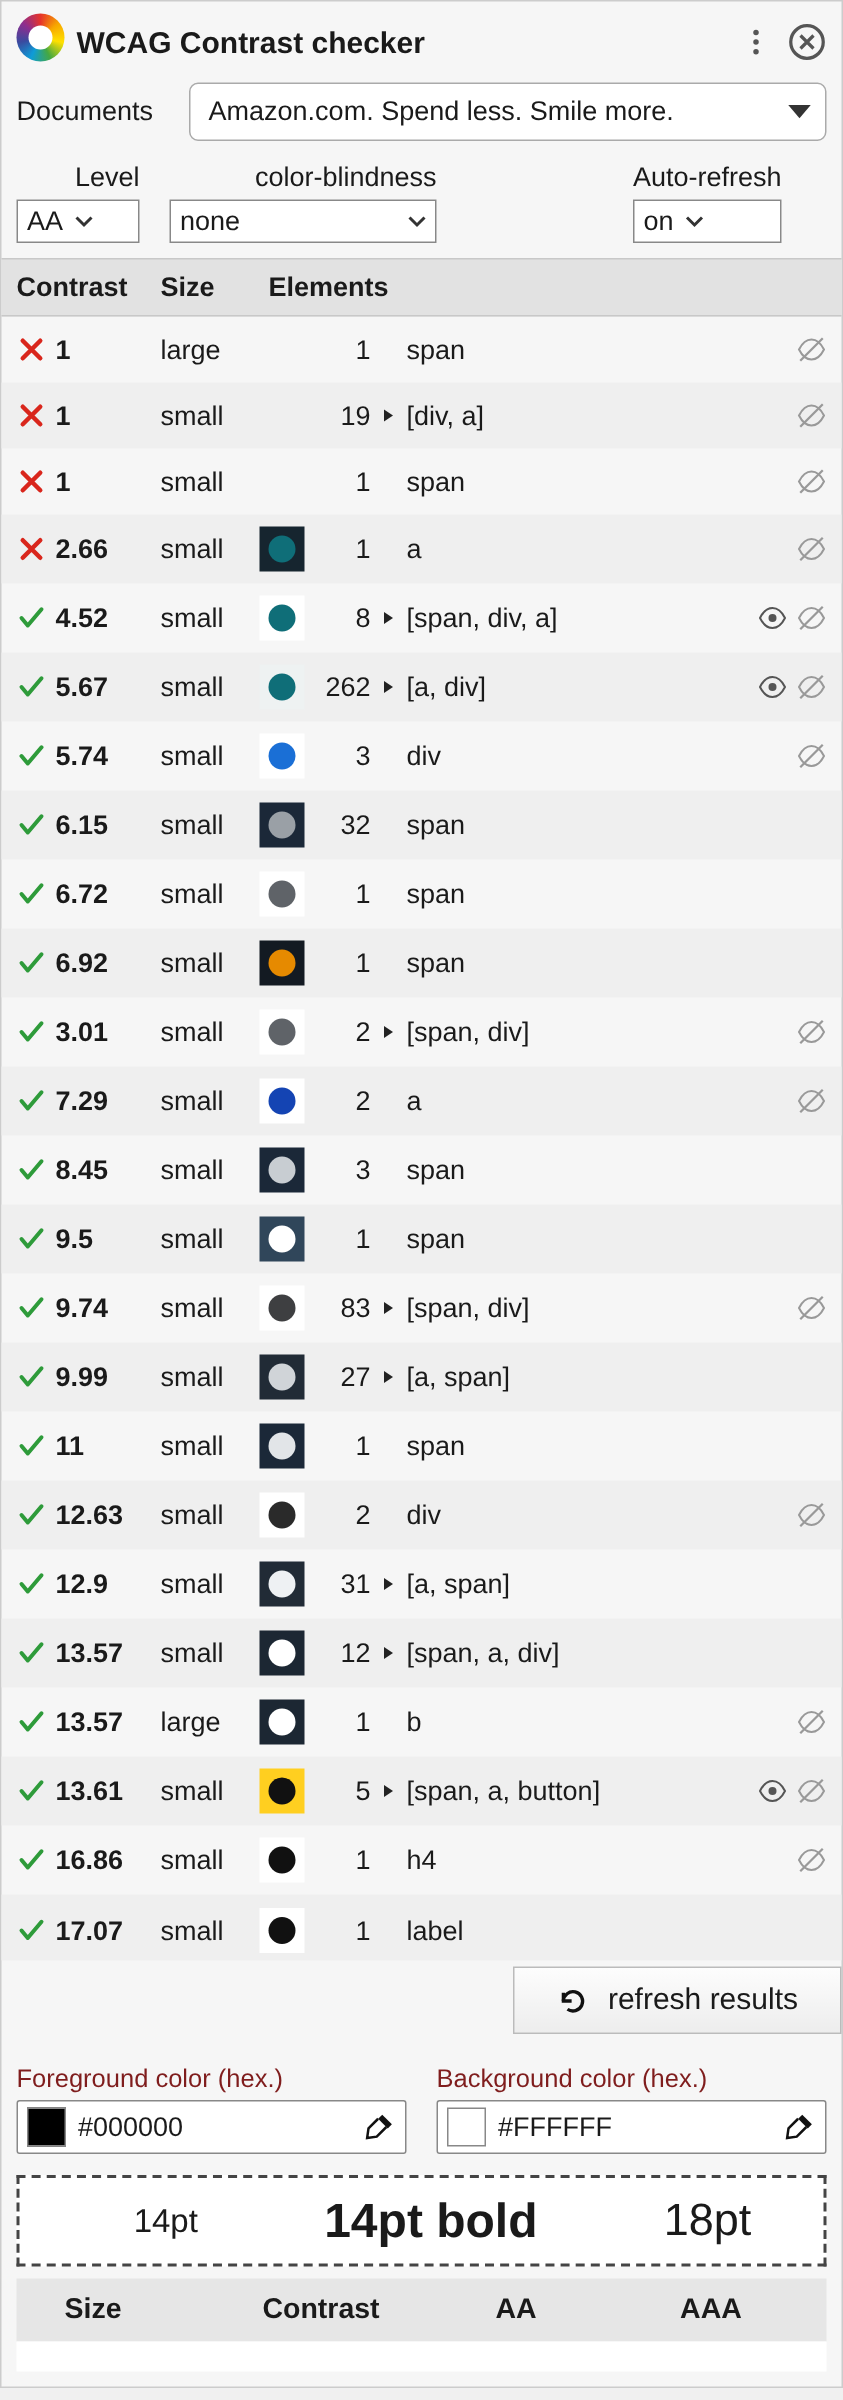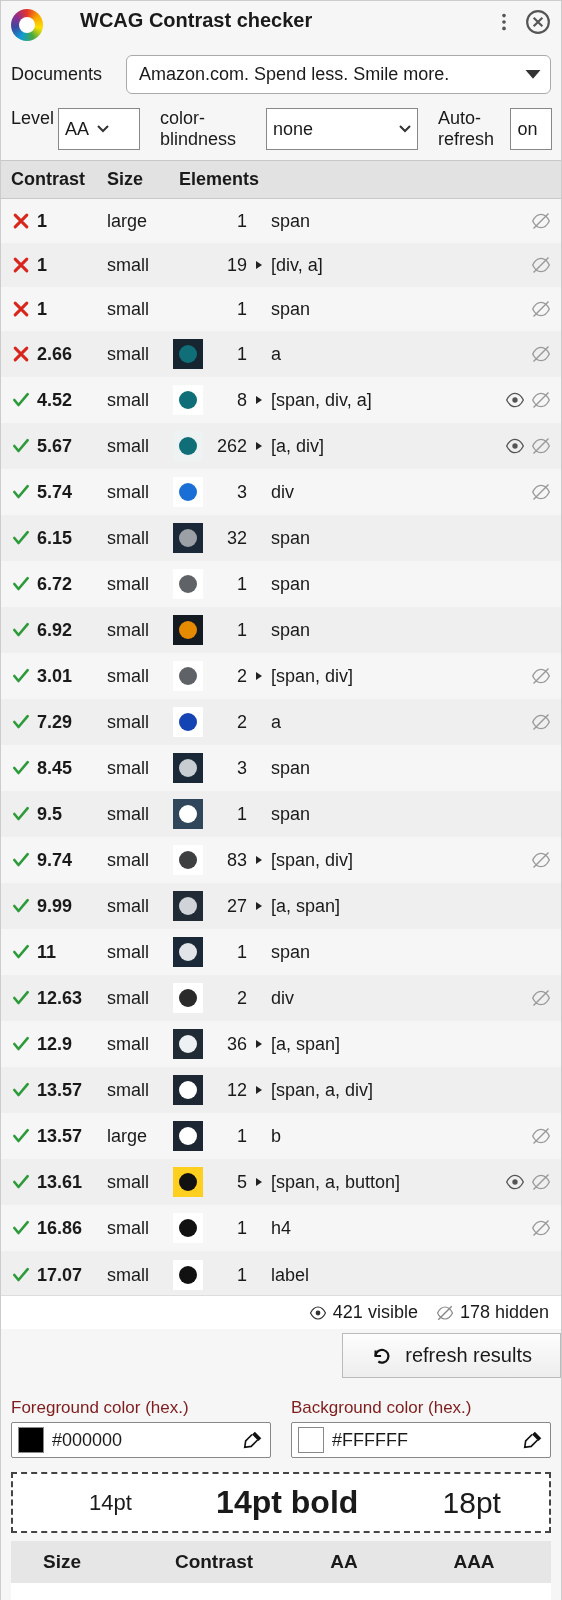"WCAG Contrast checker" .header { align-items: flex-start -> flex-end; gap: 29px -> none }
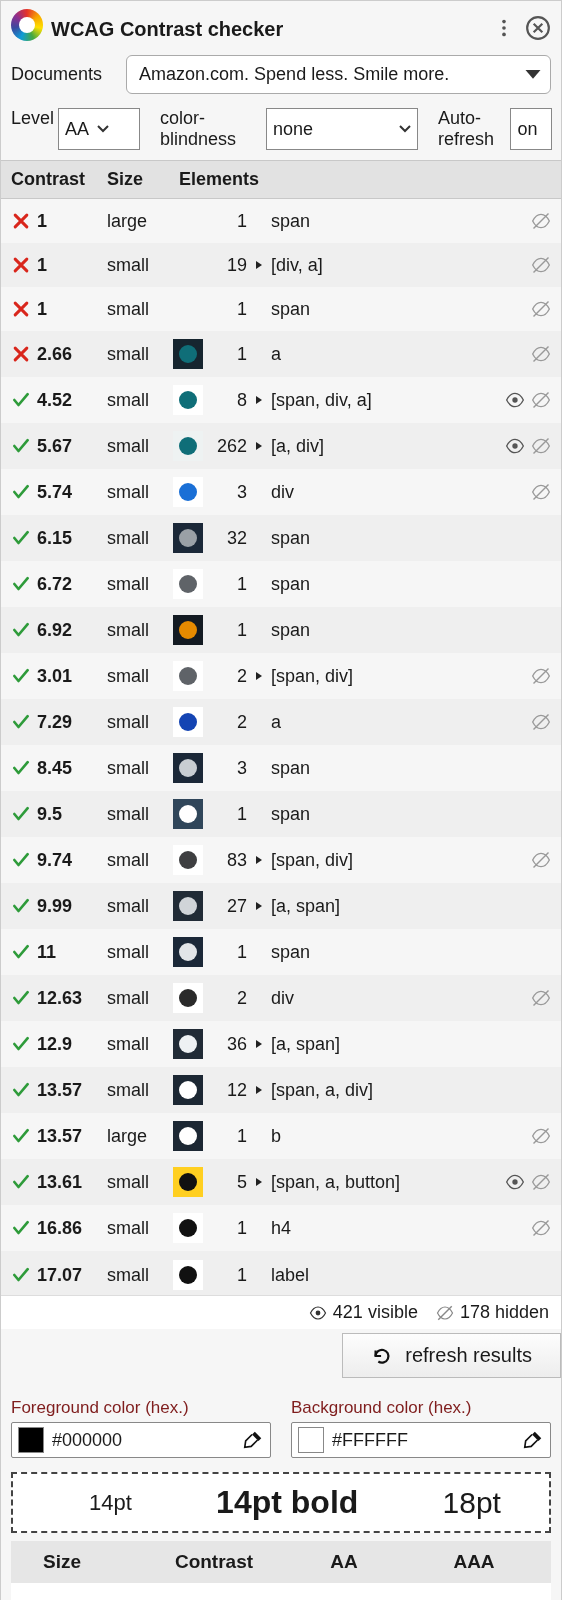"Level" .ctrl-group { flex-direction: none -> column; text-align: none -> right }
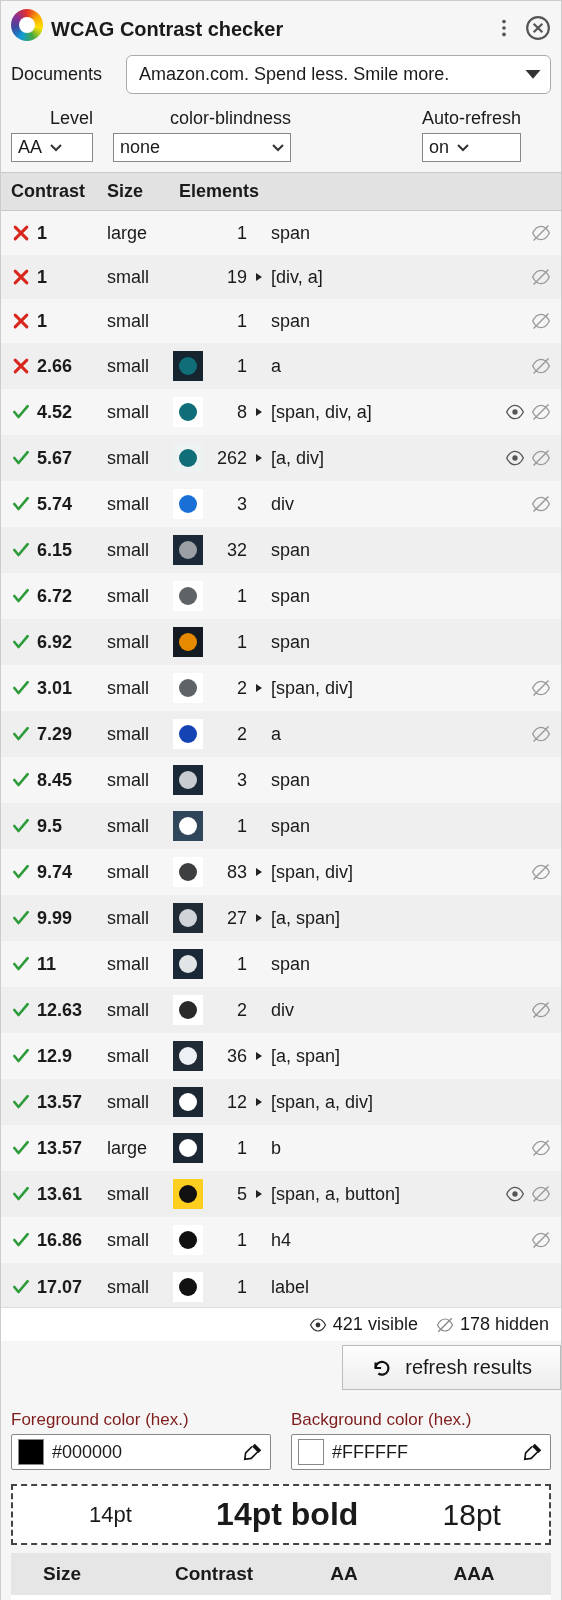"36" div.countcell { text: 36 -> 31 }
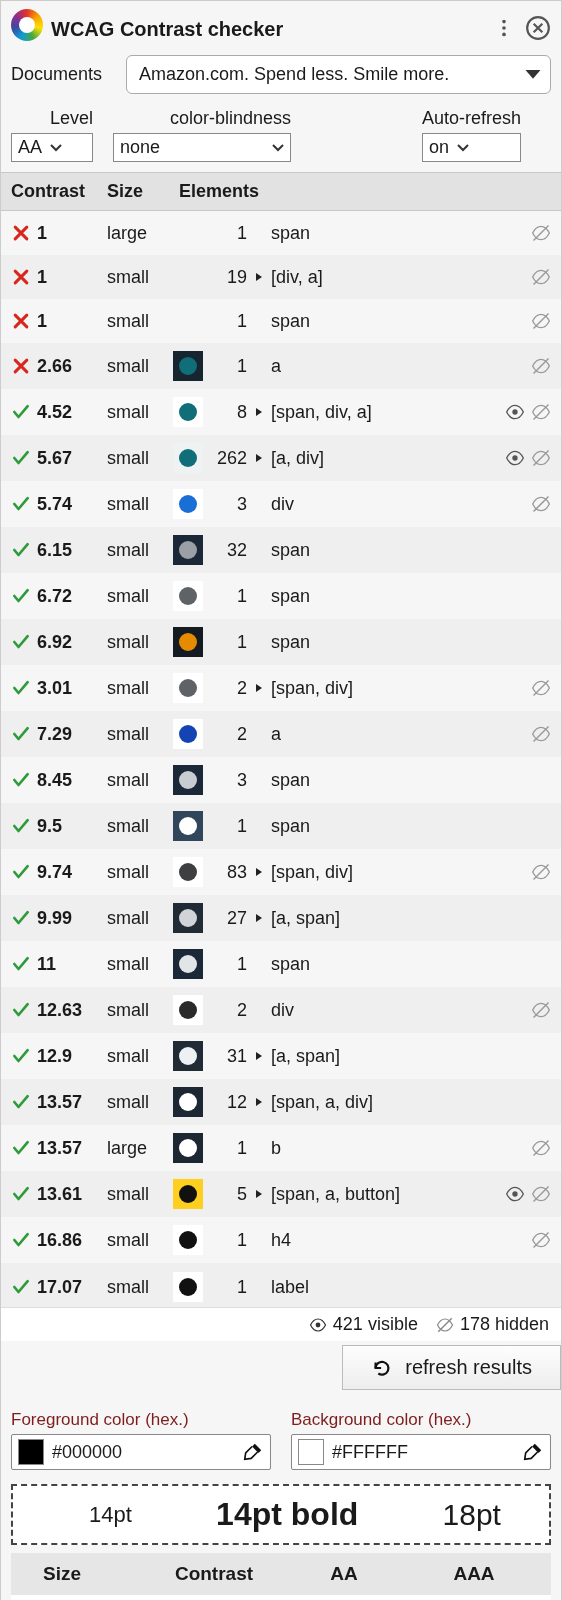"421 visible" div.statusbar { html: <div> <span> <svg> <use></use> </svg> <span>421 visible</span> </span> <span> <svg> <use></use> </svg> <span>178 hidden</span> </span> </div> -> none }
